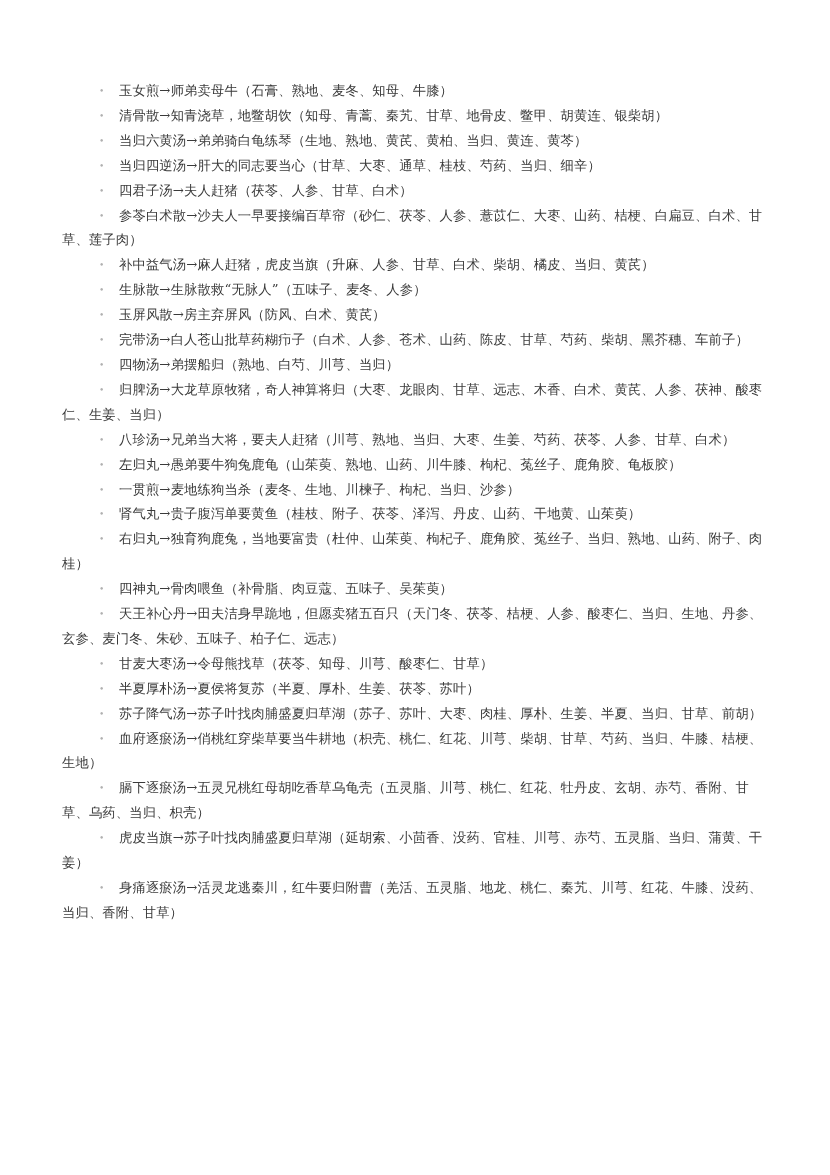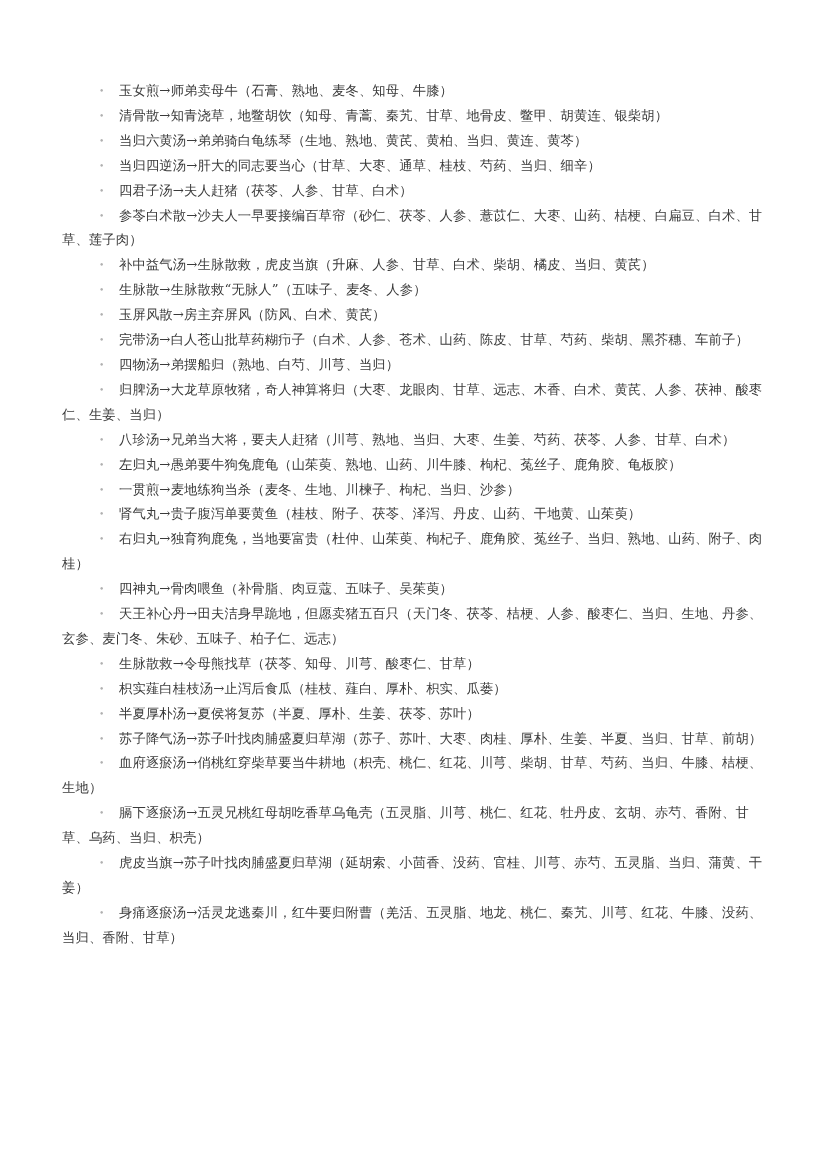"生脉散救，虎皮当旗" span { text: 生脉散救 -> 麻人赶猪 }
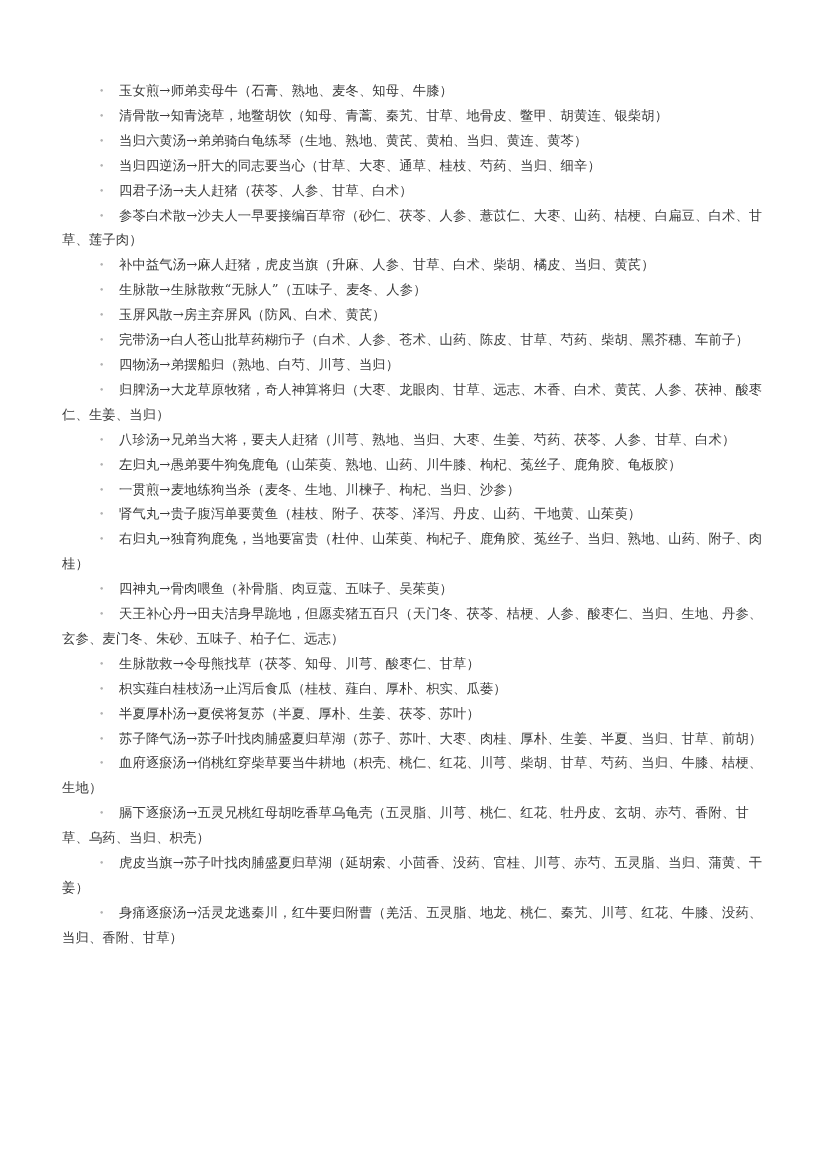"生脉散救" span { text: 生脉散救 -> 甘麦大枣汤 }
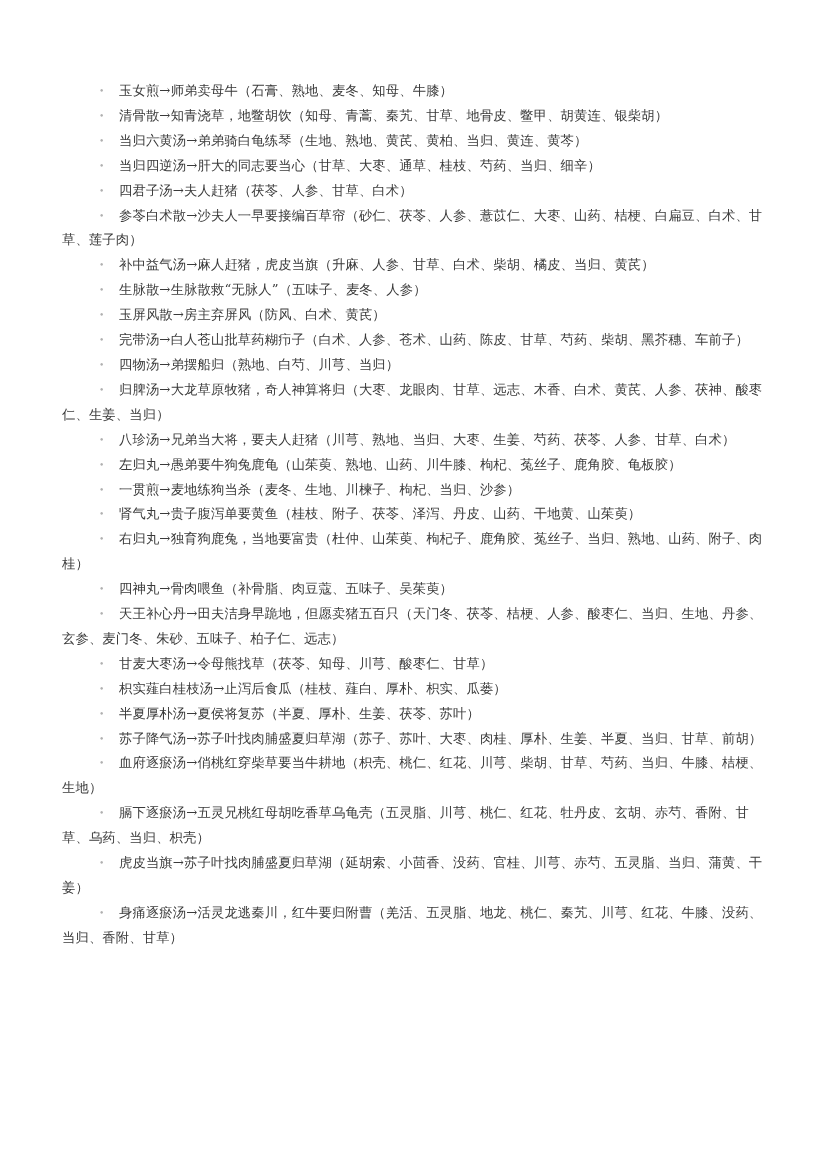"• 枳实薤白桂枝汤→止泻后食瓜（桂枝、薤白、厚朴、枳实、瓜蒌）" p.item { html: <p><span>•</span><span>枳实薤白桂枝汤</span><span>→</span><span>止泻后食瓜</span><span>（桂枝、薤白、厚朴、枳实、瓜蒌）</span></p> -> none }
